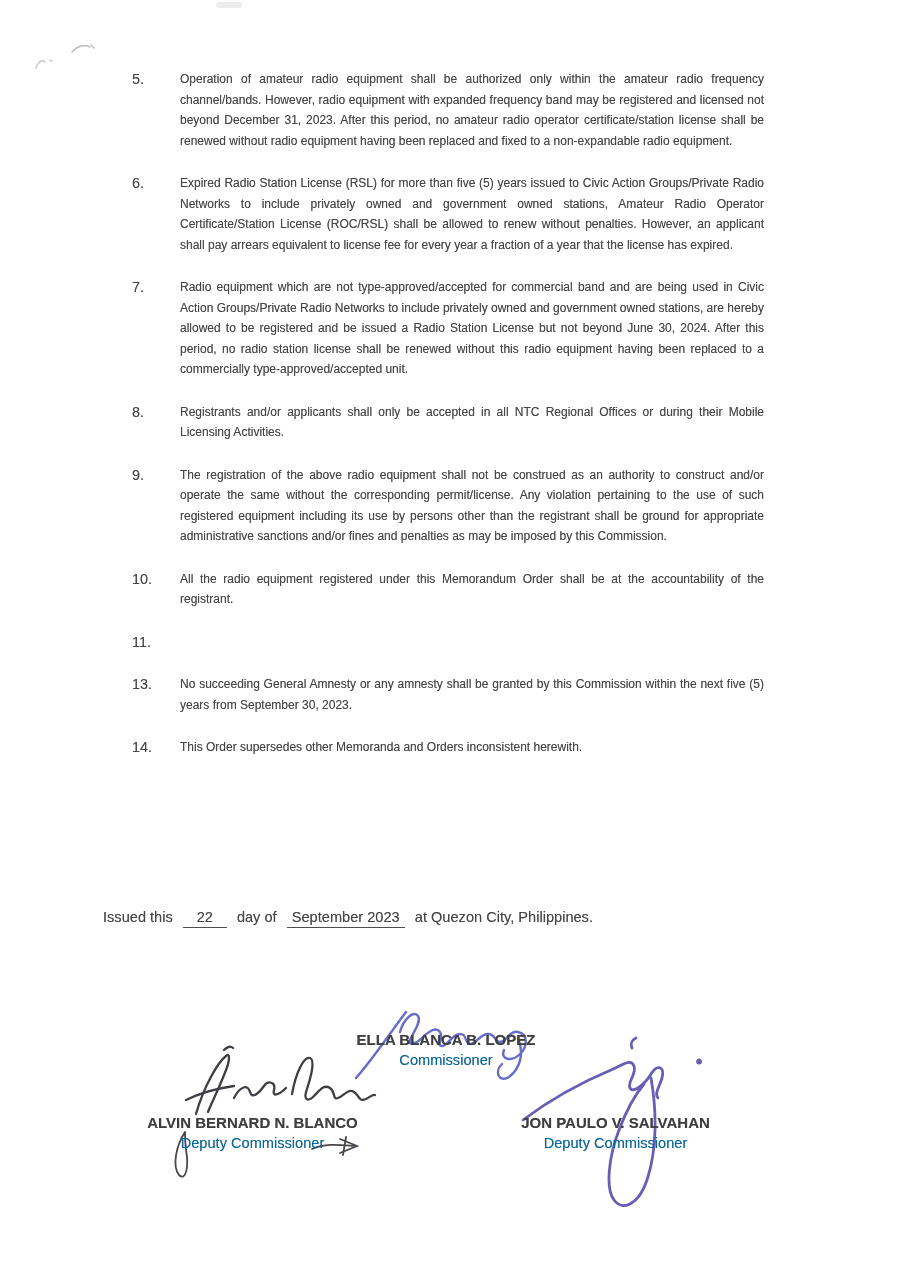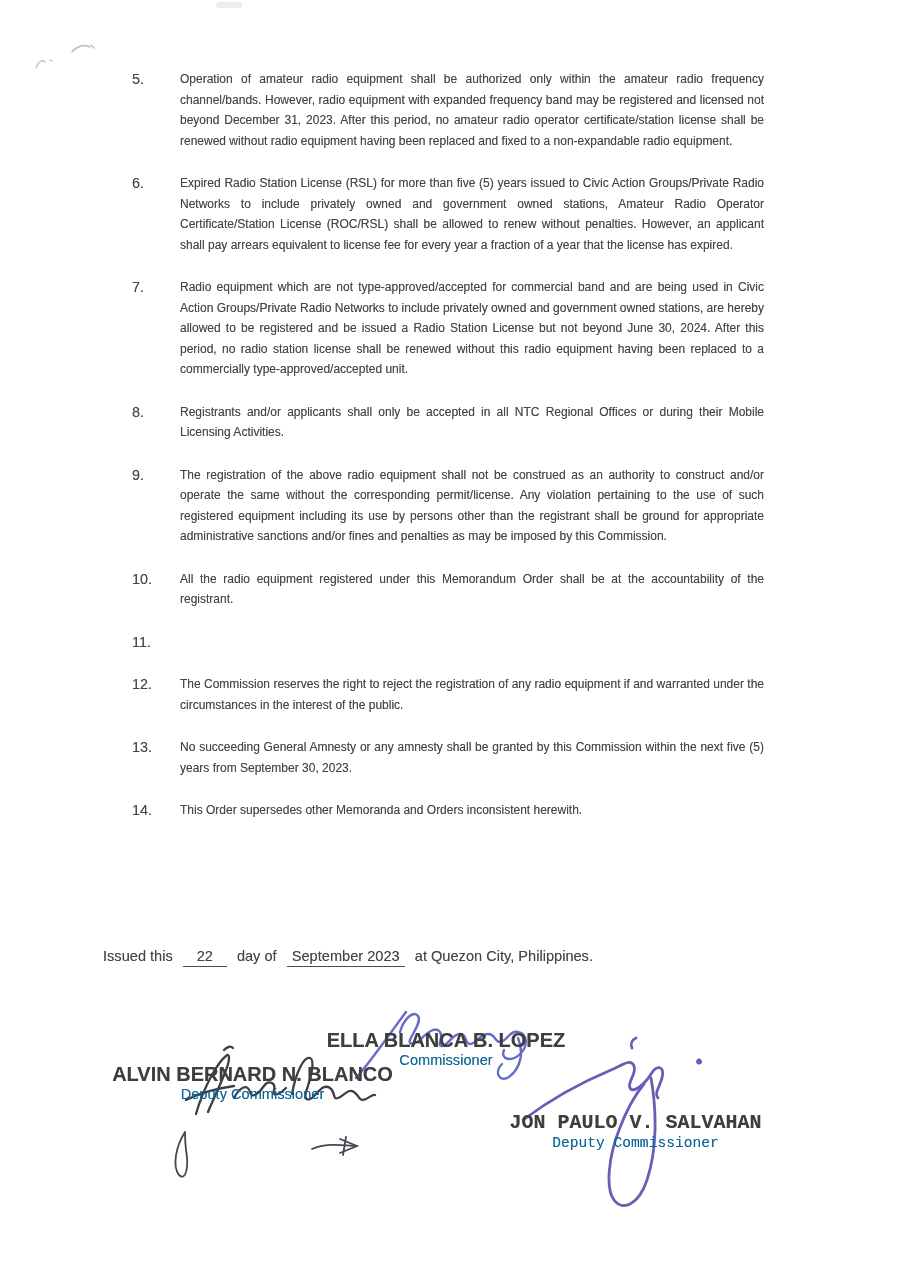"12." div.item { html: <div> <div>12.</div> <div>The Commission reserves the right to reject the registration of any radio equipment if and warranted under the circumstances in the interest of the public.</div> </div> -> none }
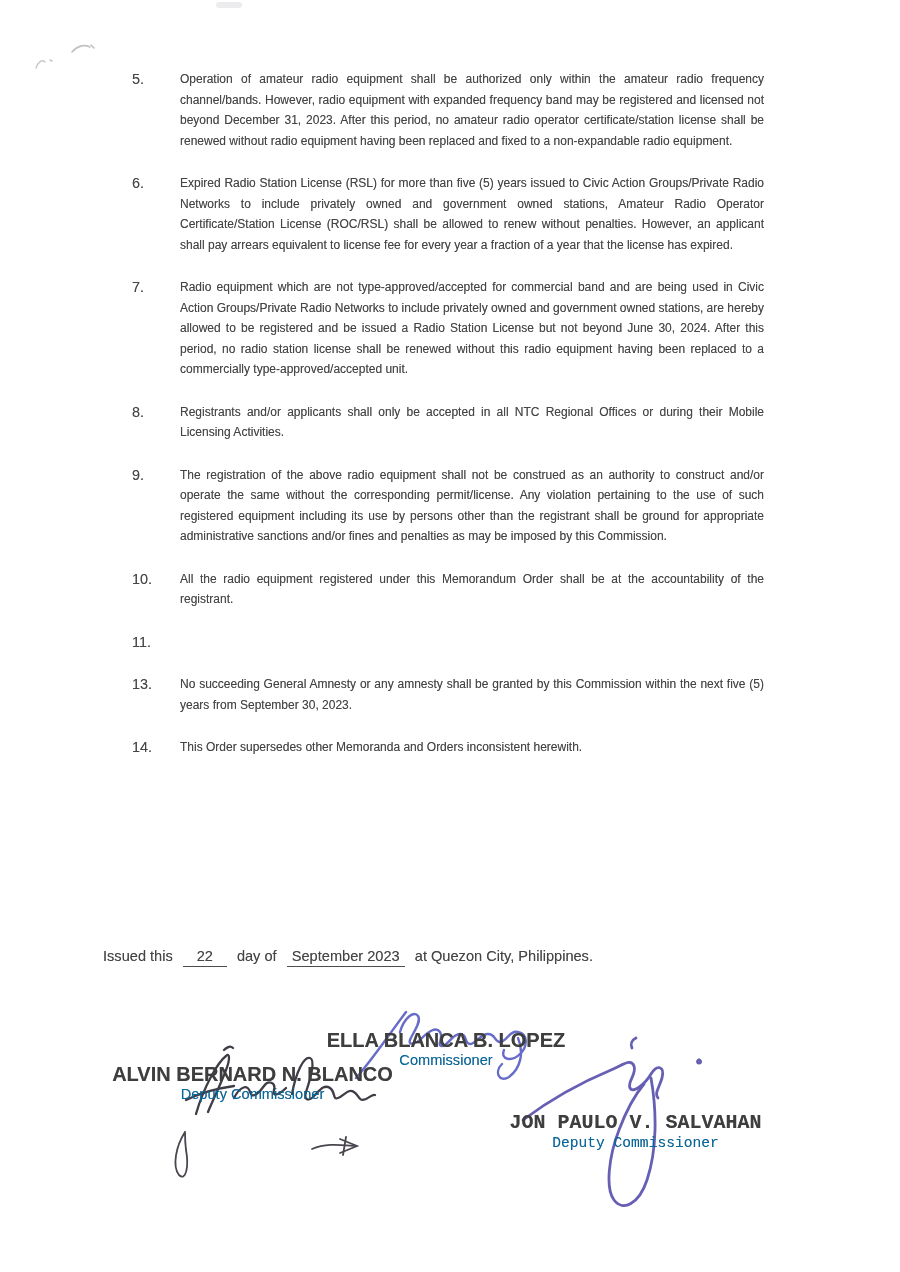"Issued this 22 day of" .issued { top: 945px -> 906px }
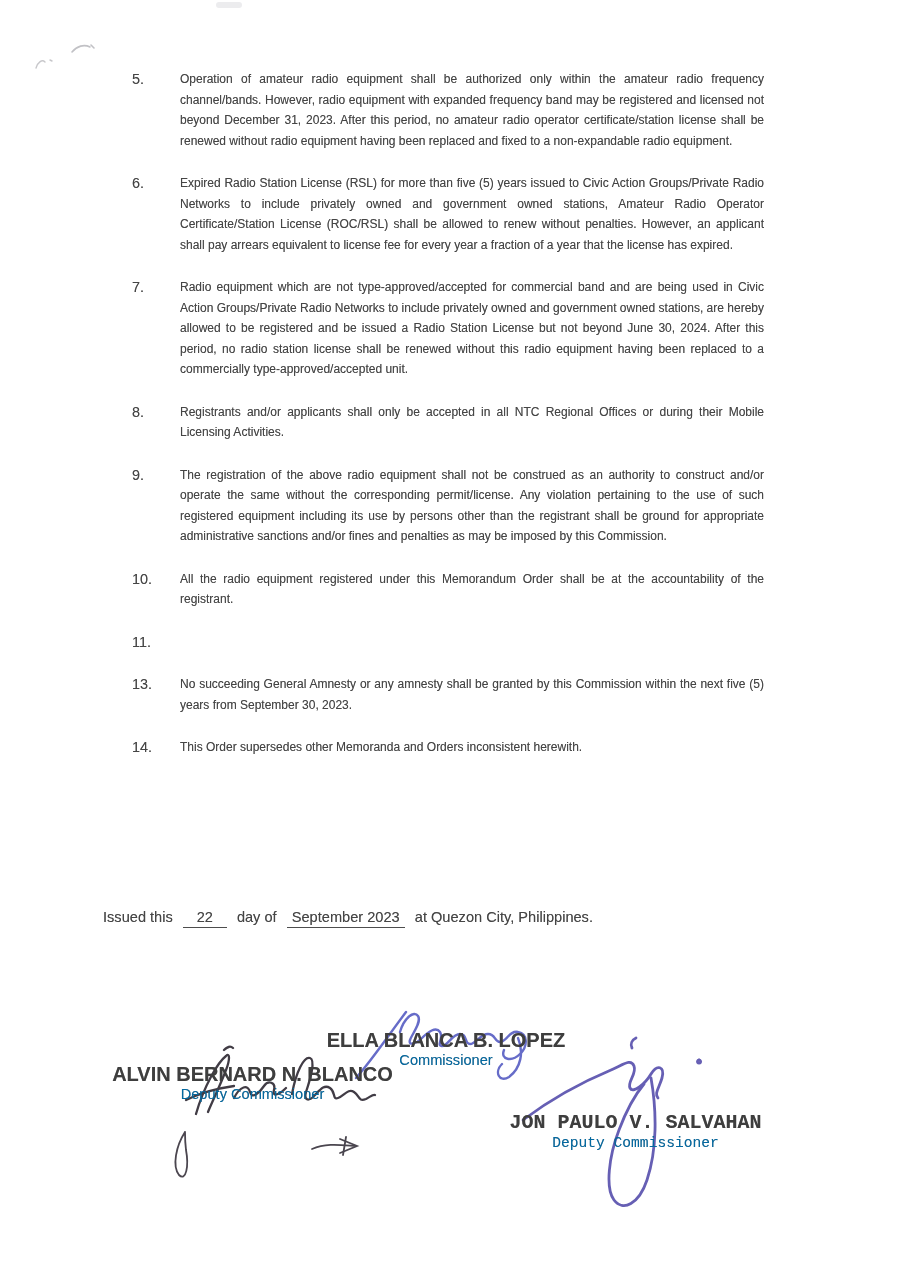"ELLA BLANCA B. LOPEZ" .sig-name { font-size: 20px -> 15px }
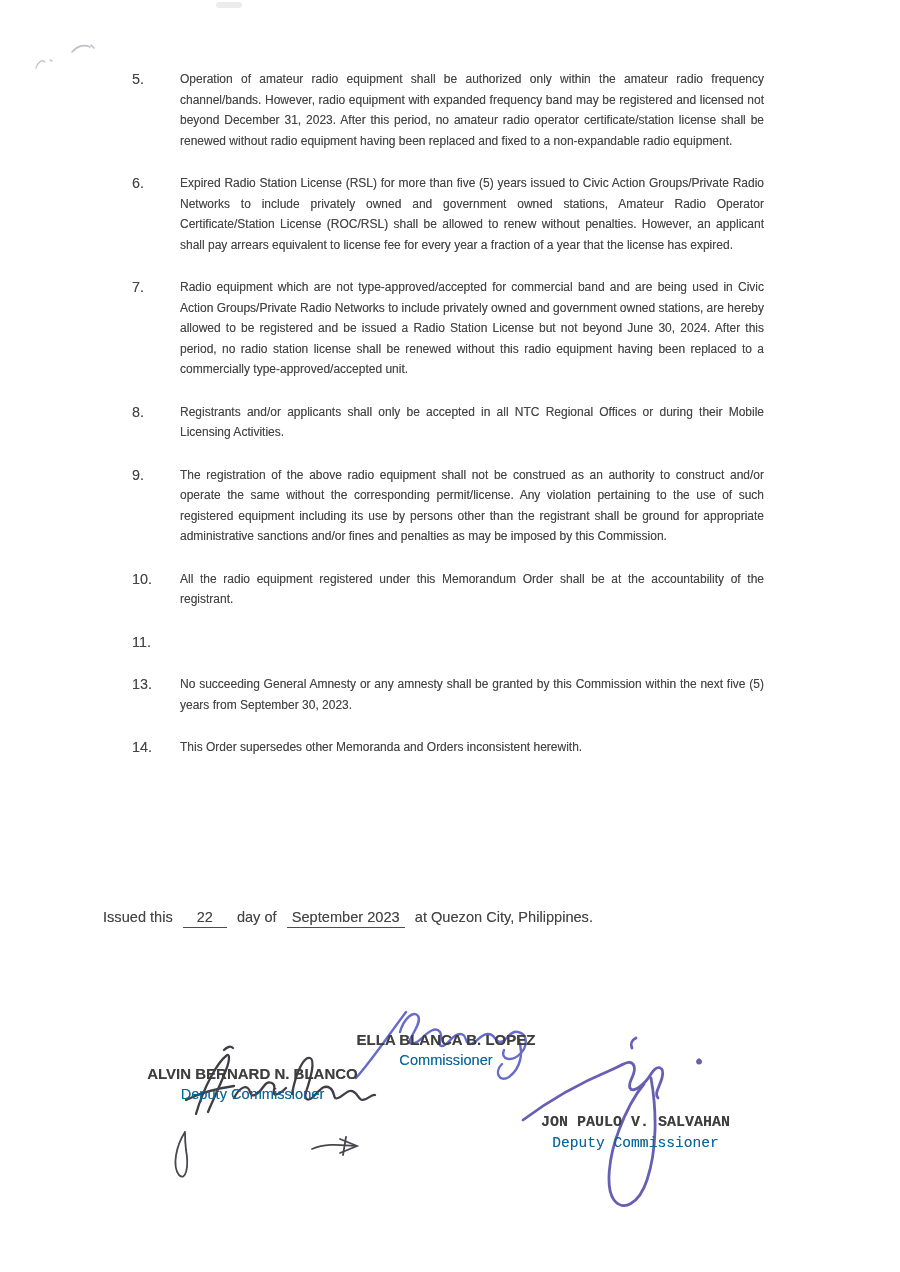"ALVIN BERNARD N. BLANCO" .sig-blanco { top: 1064px -> 1113px }
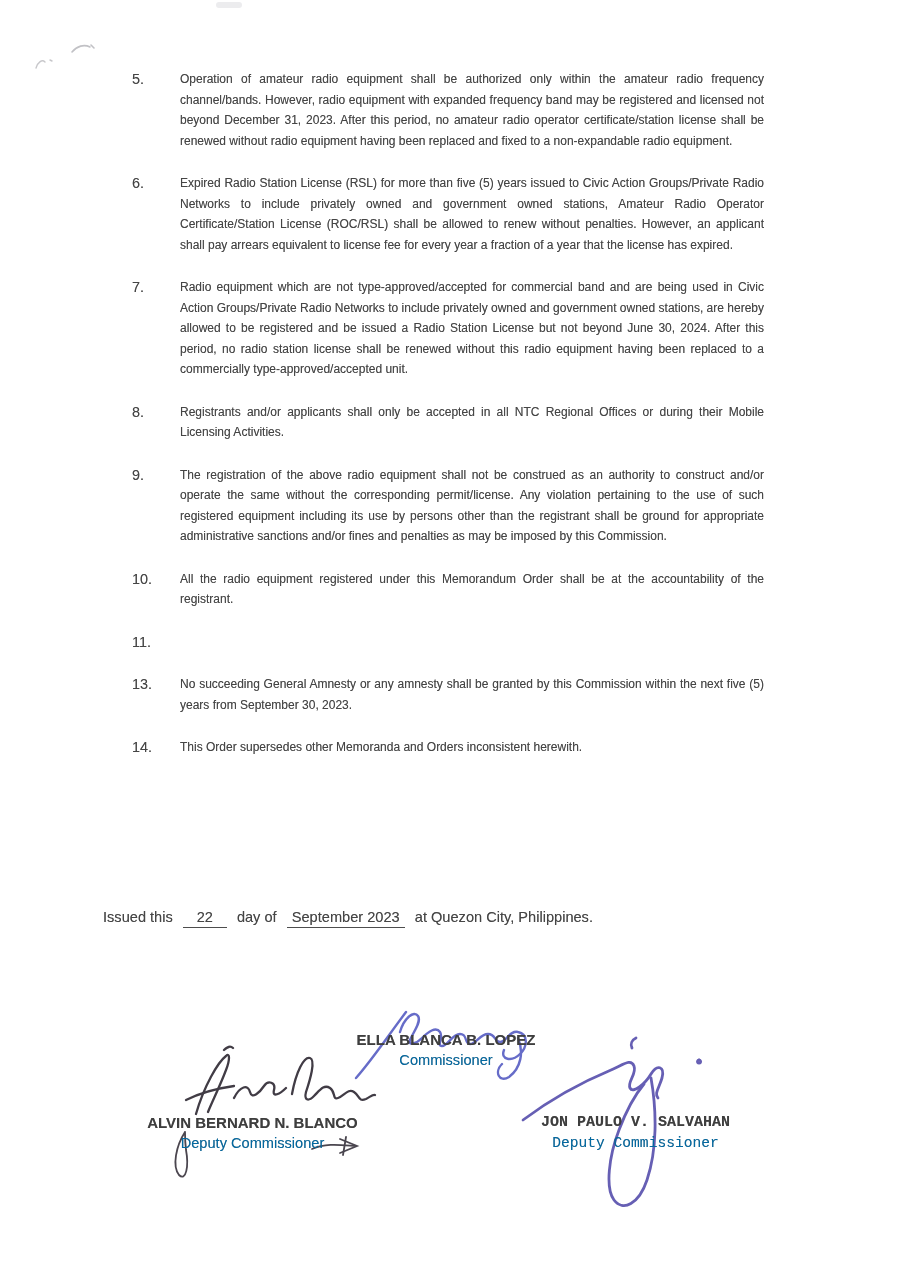"JON PAULO V. SALVAHAN" .sig-salvahan { font-family: Liberation Mono, monospace -> none; left: 488px -> 468px }
